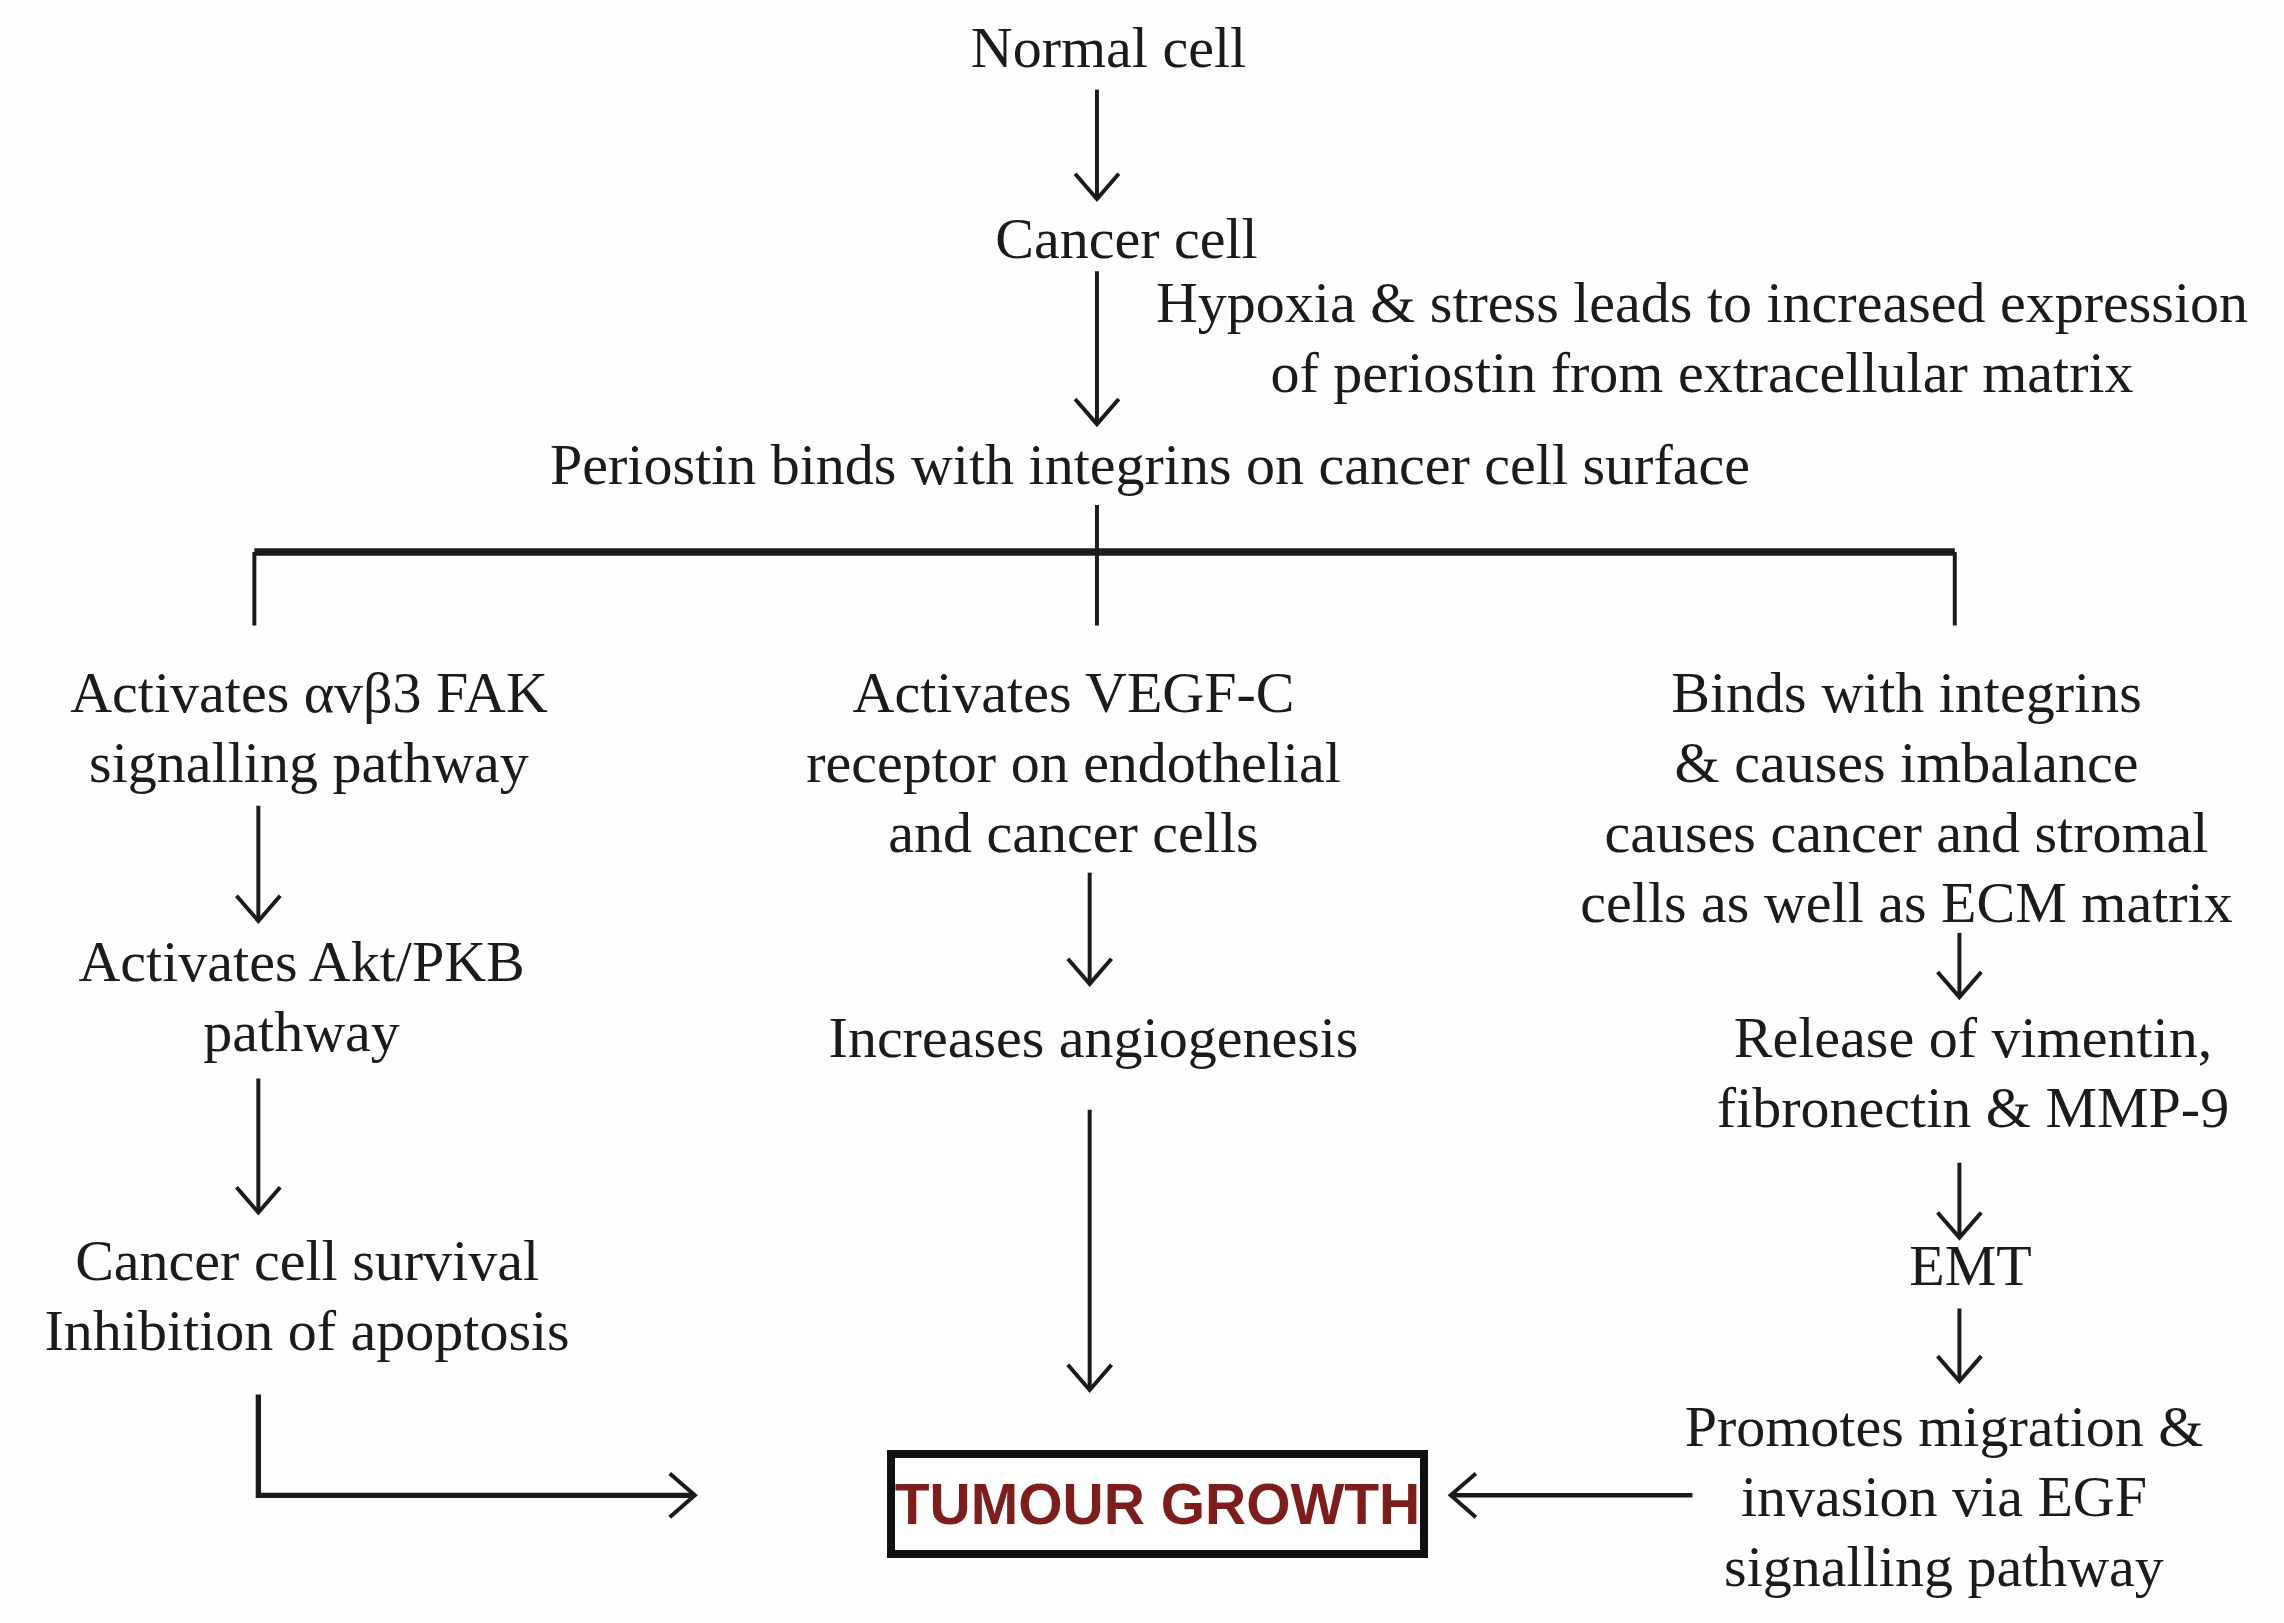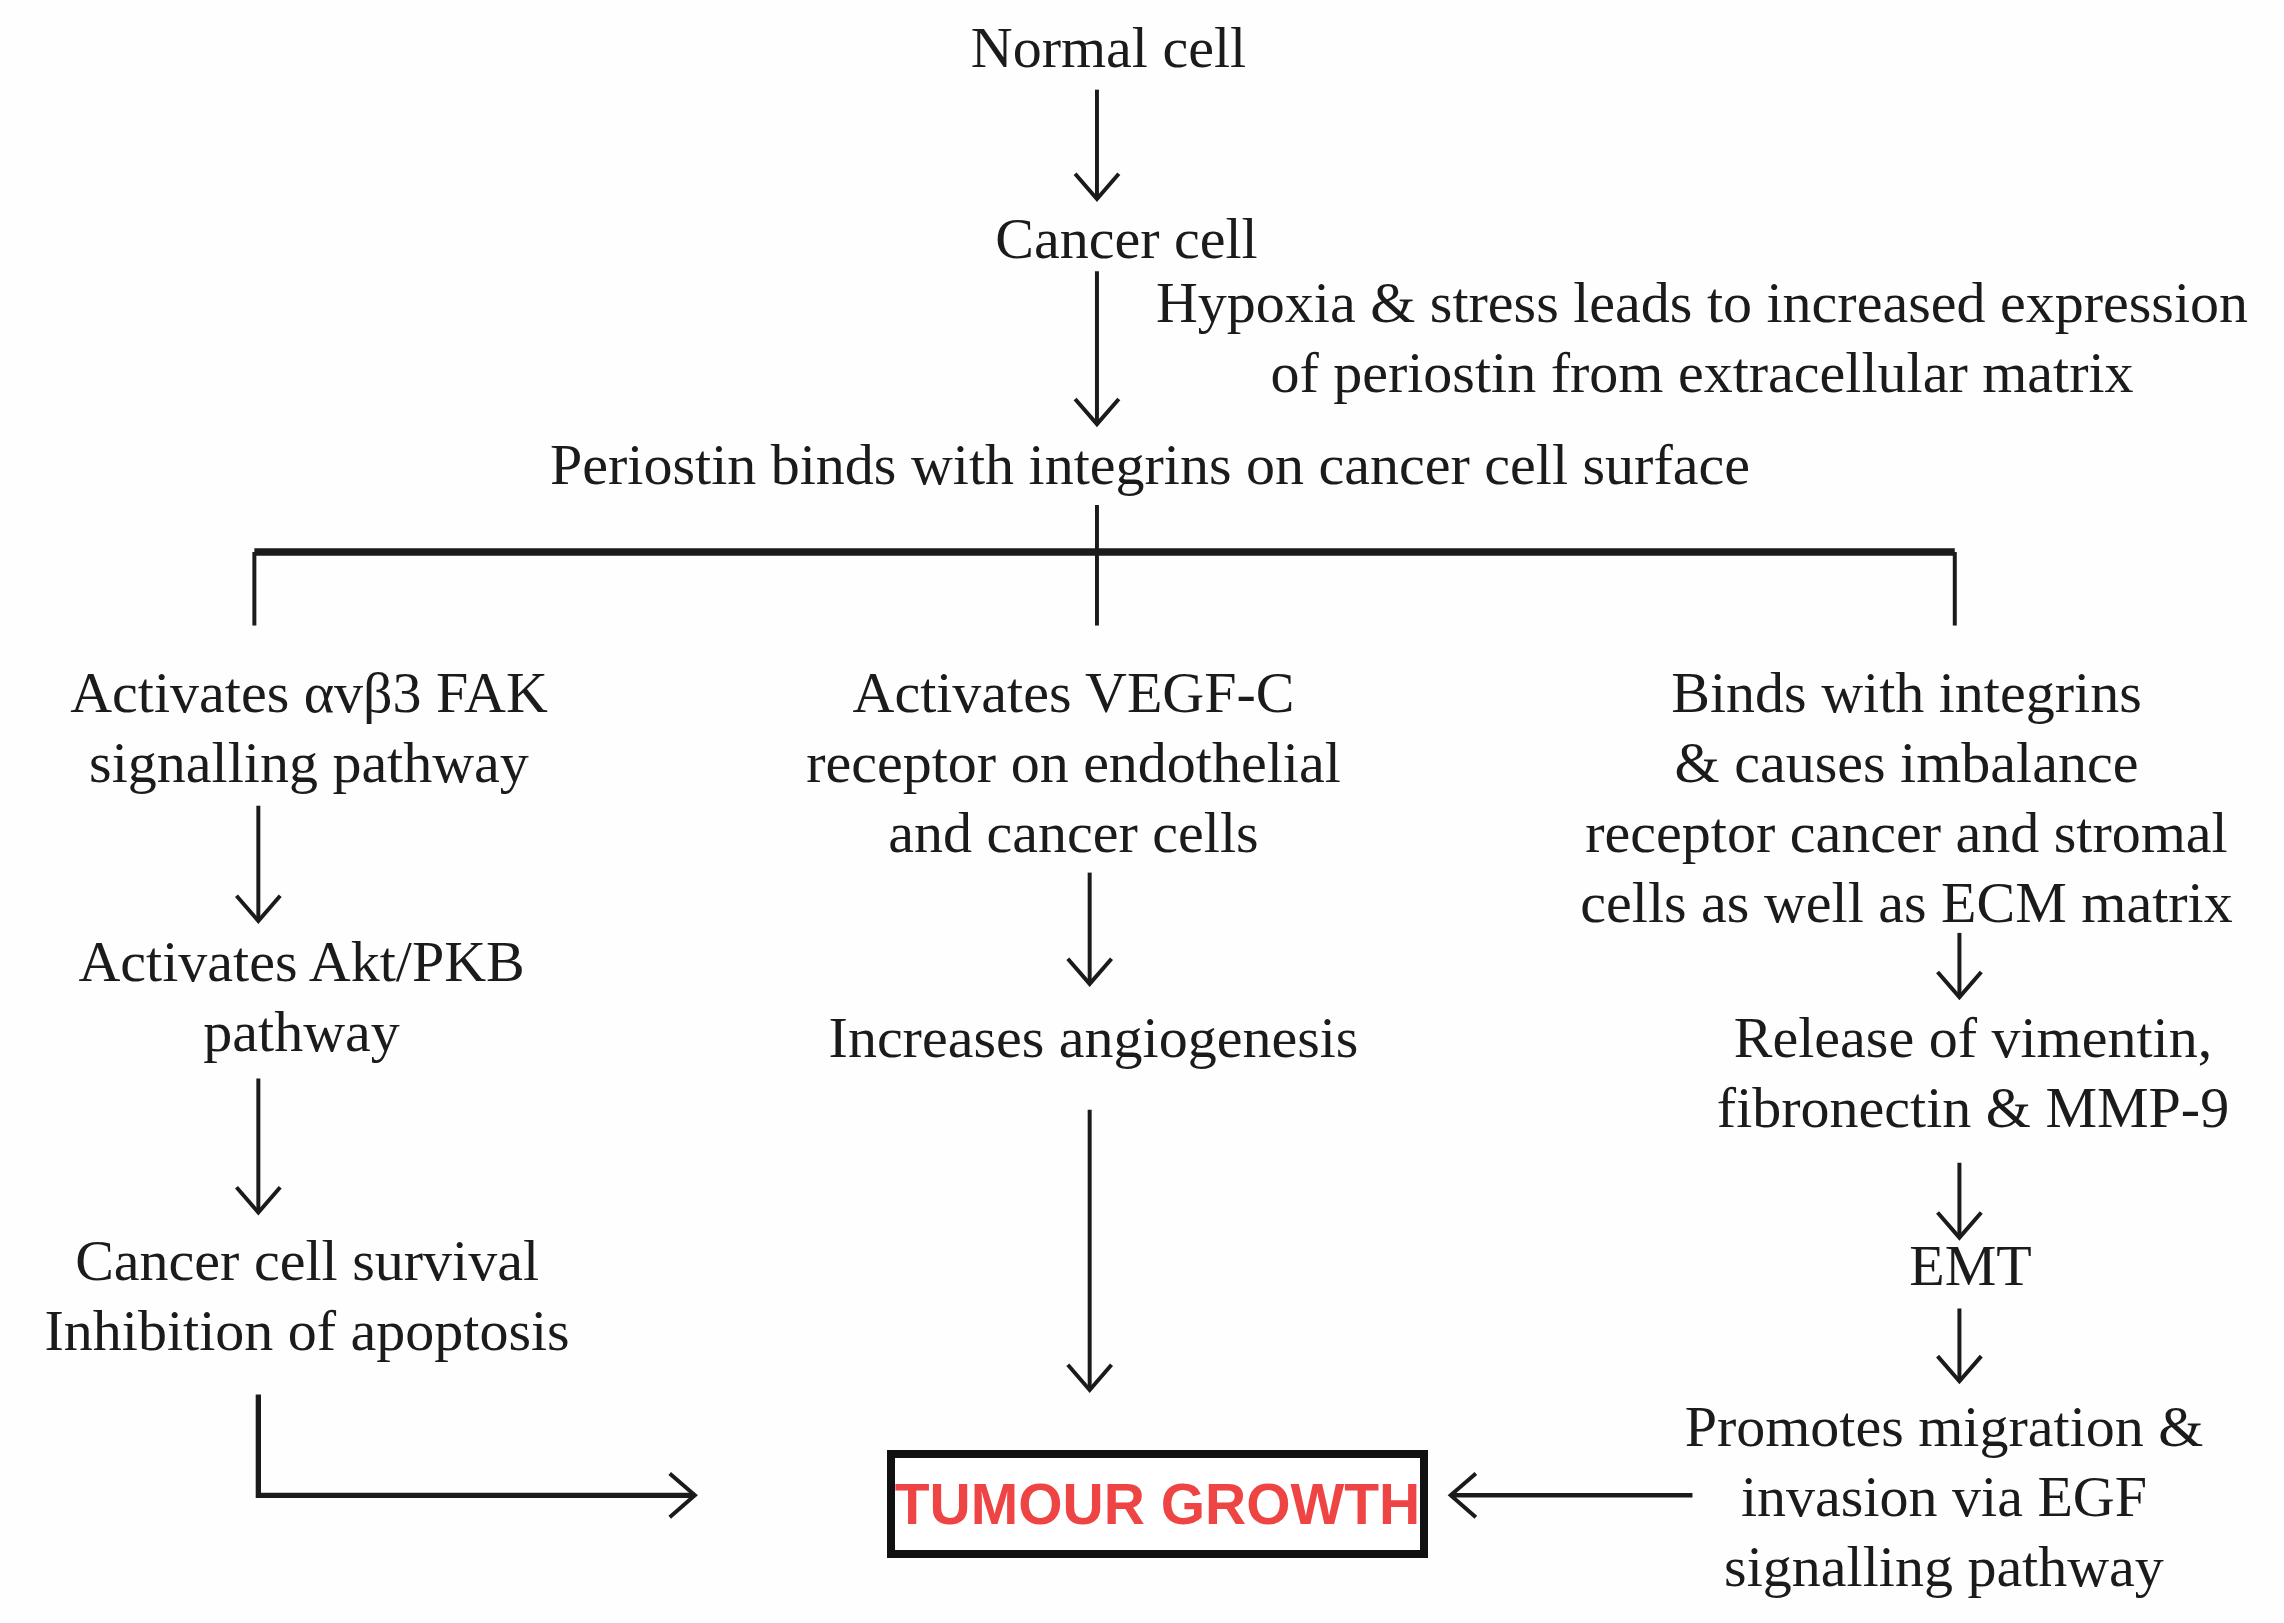"receptor cancer and stromal" div.ln { text: receptor -> causes }
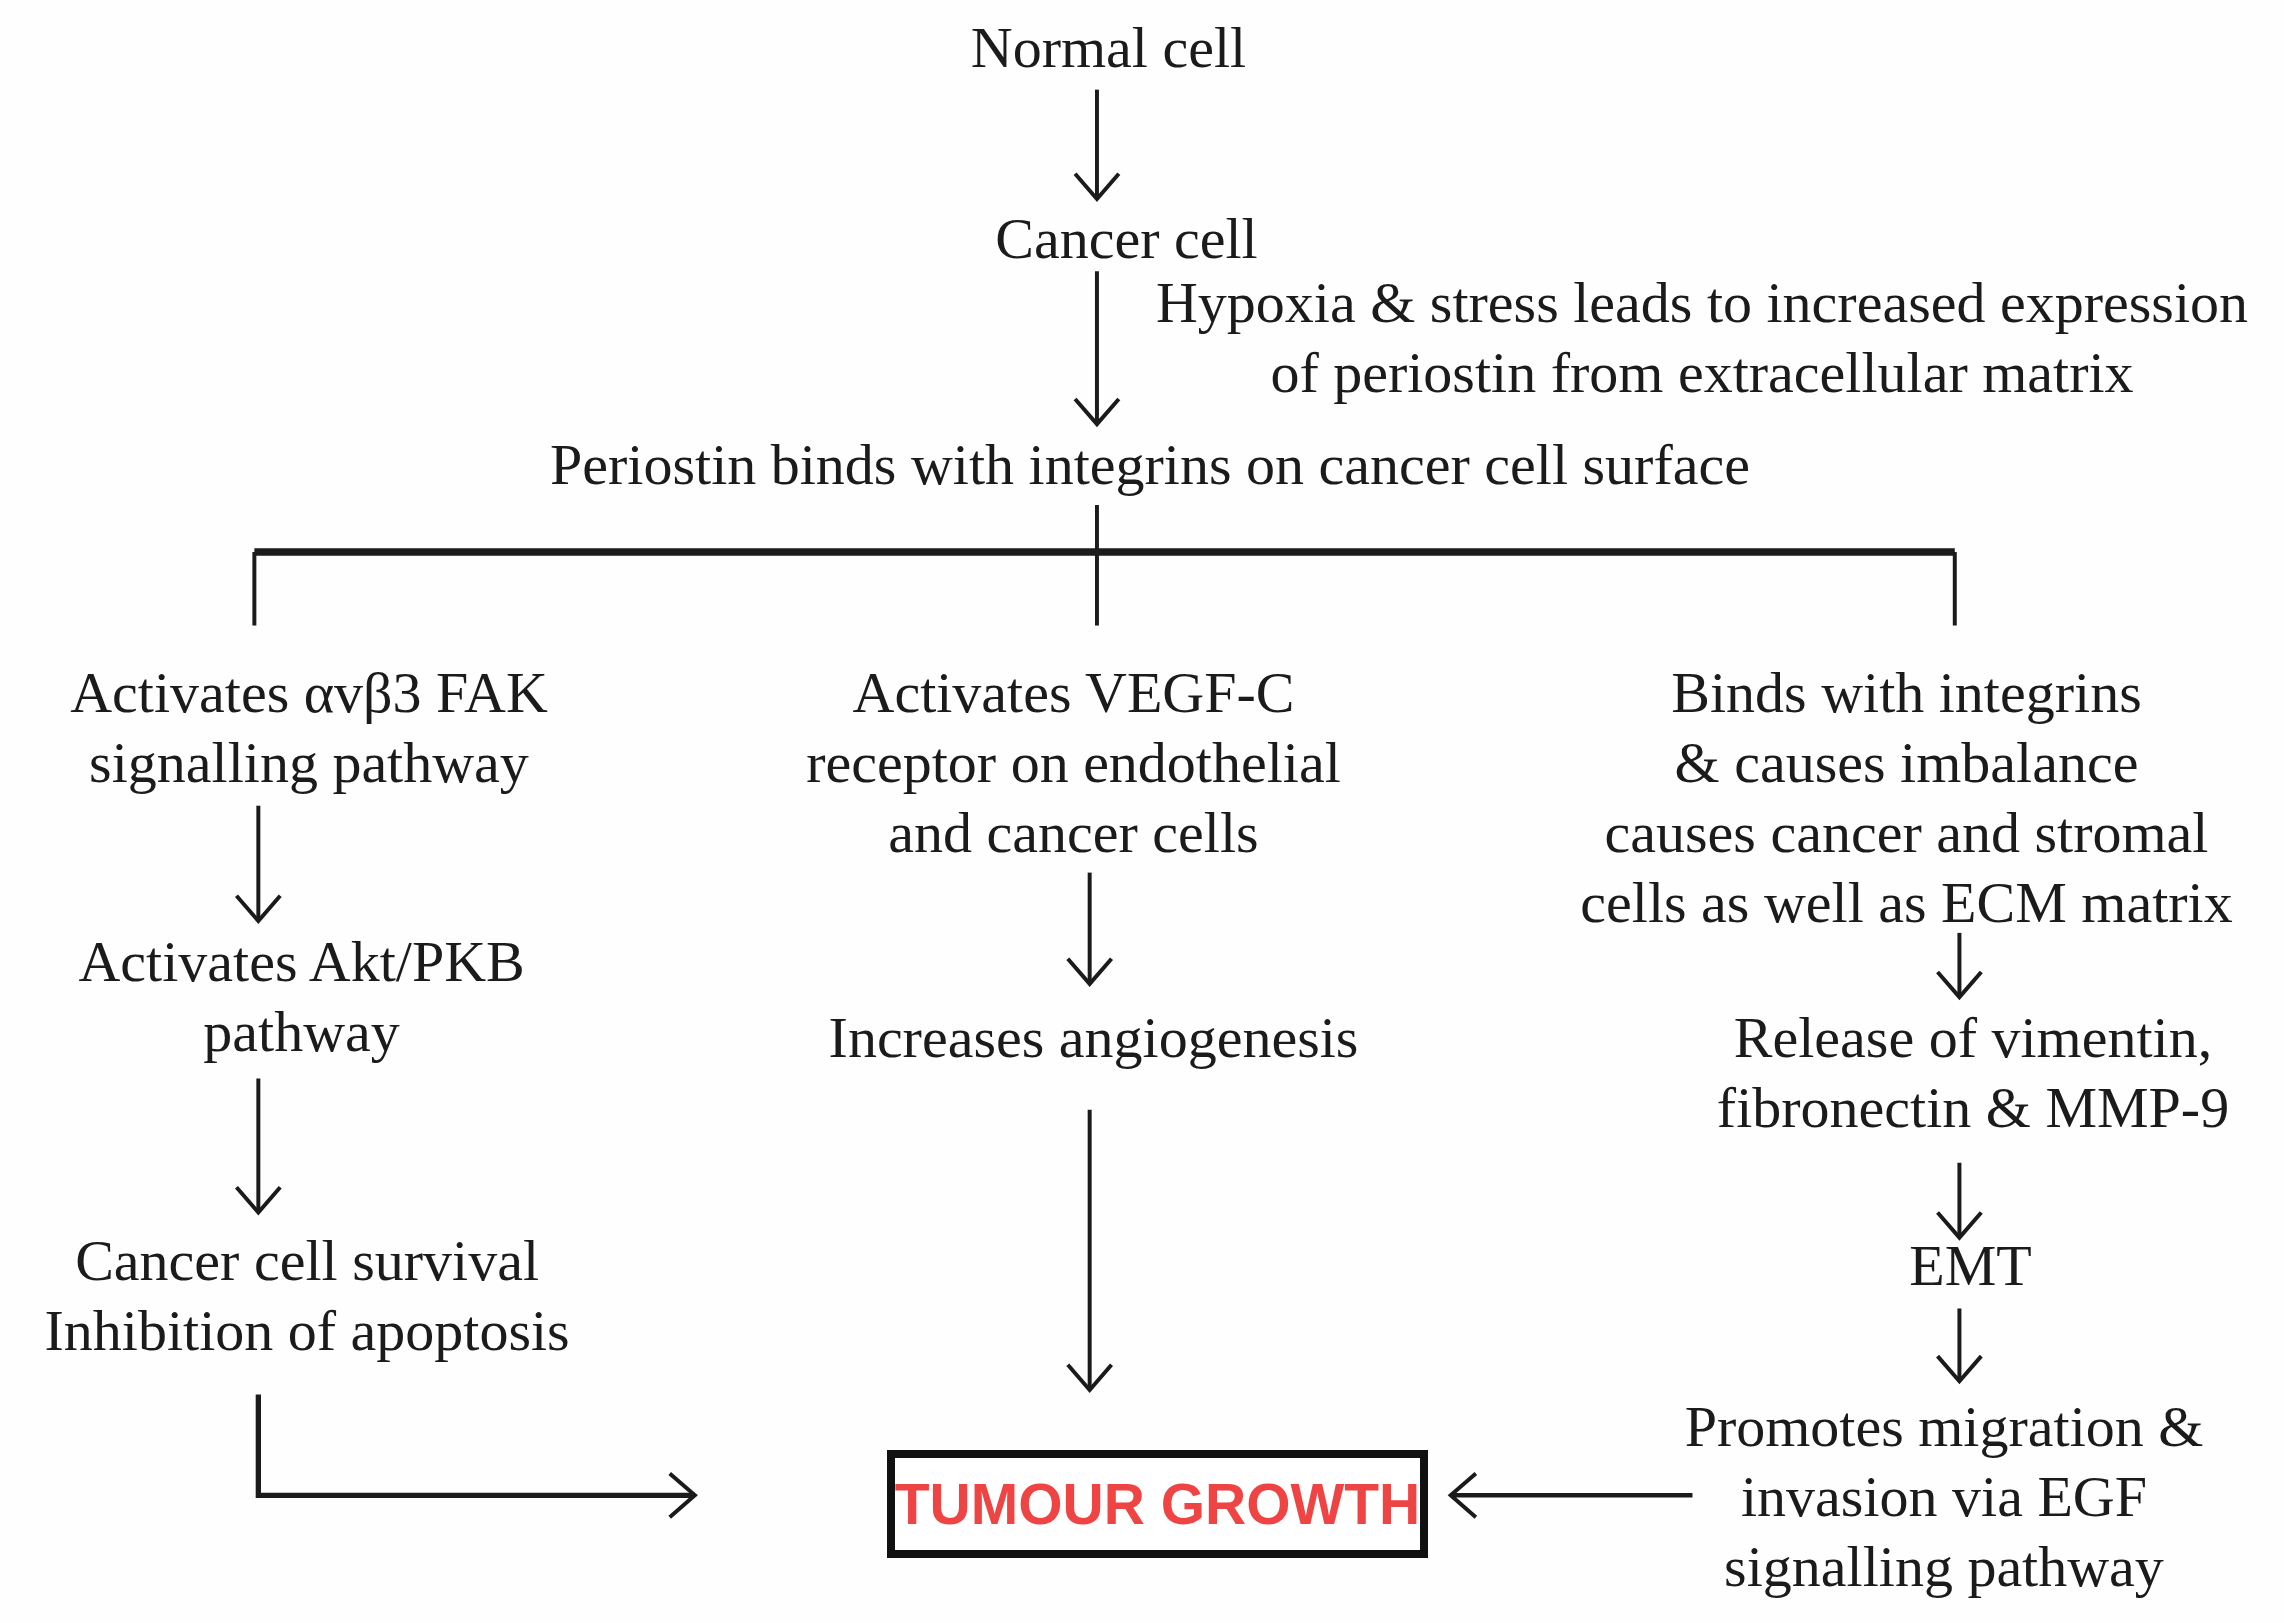"TUMOUR GROWTH" #tumour-box { color: #ef4444 -> #7f1d1d }
